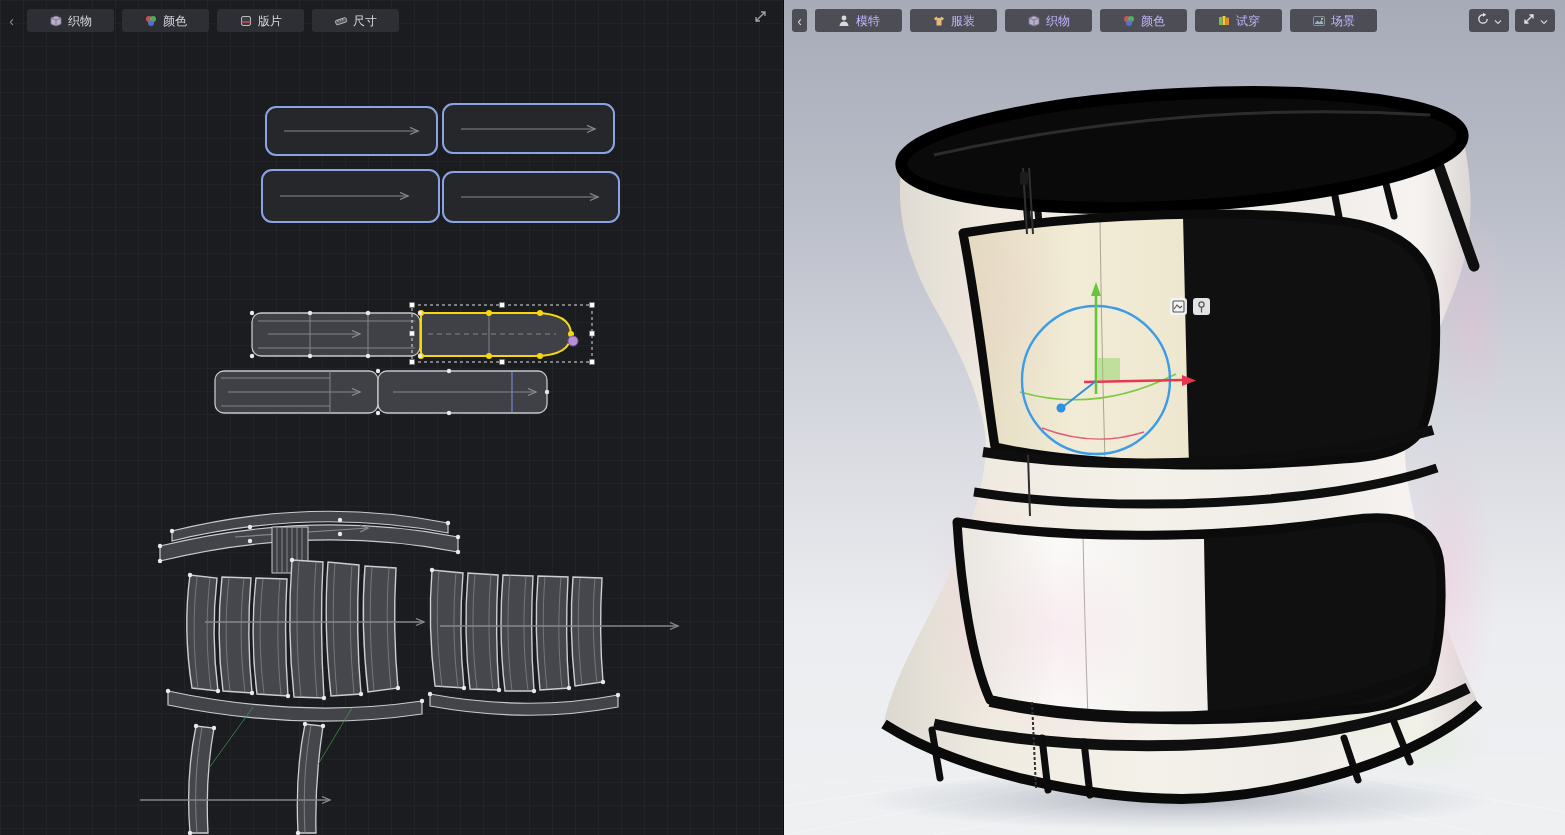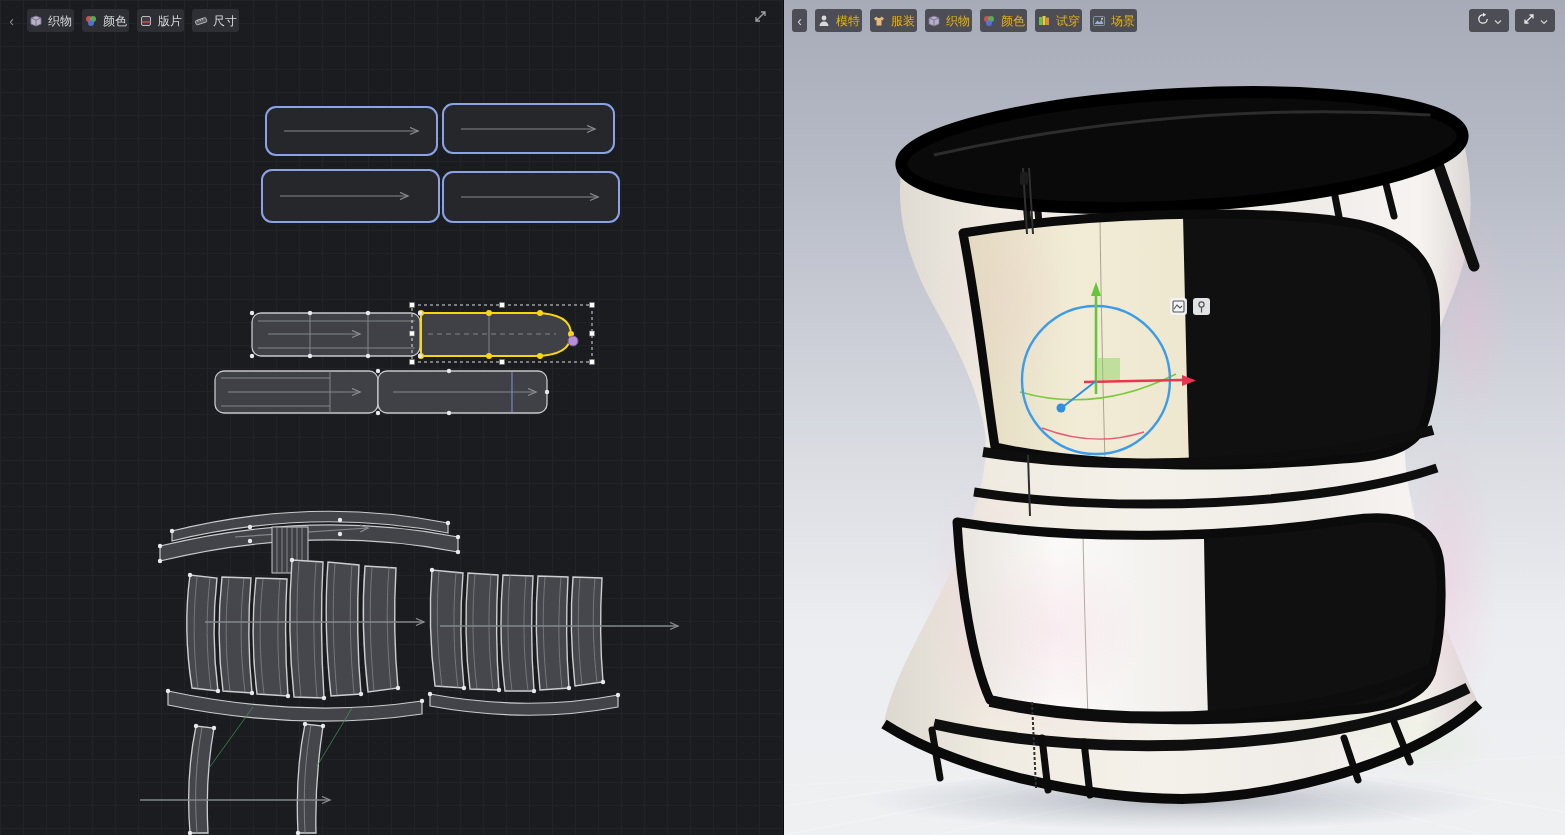"织物" .tb-btn { padding: 0 2px -> 0 22px }
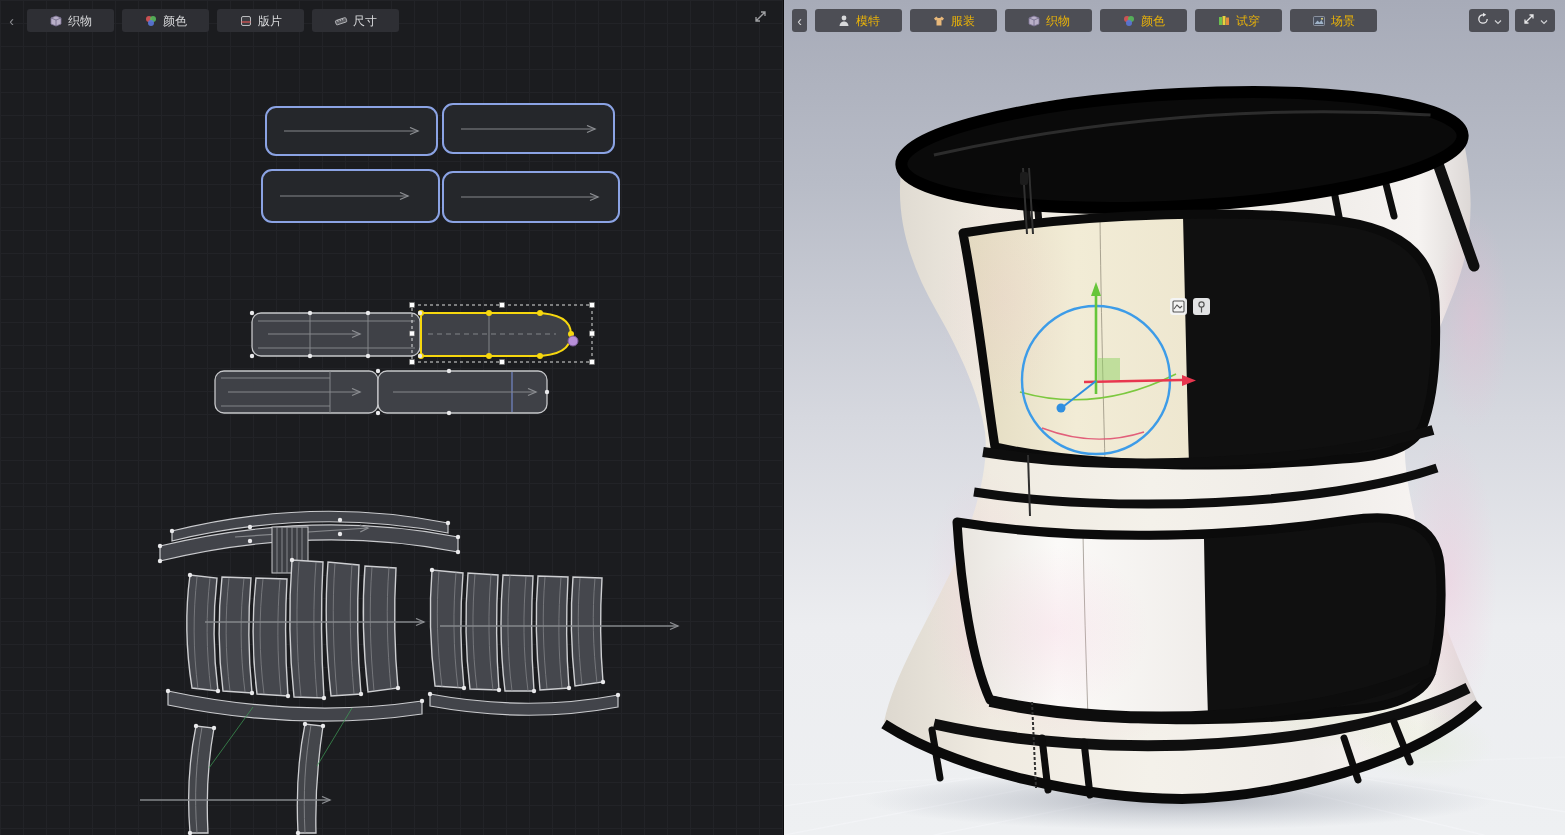"模特" .right-panel .tb-btn { color: #eab308 -> #c4b5fd }
